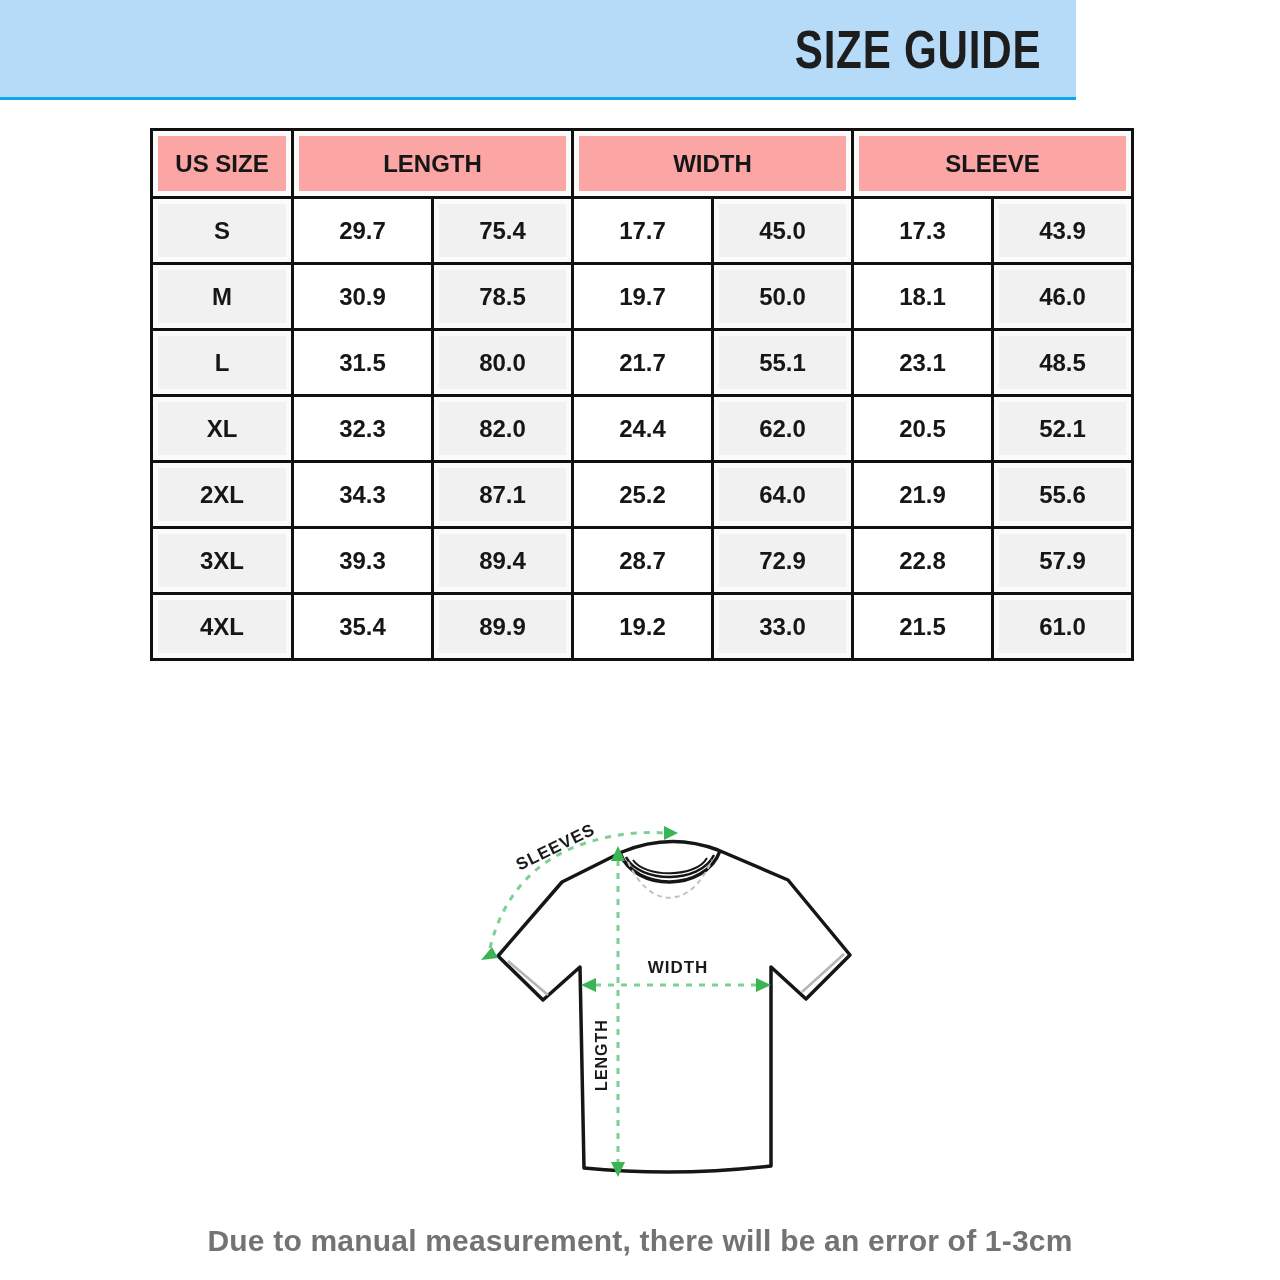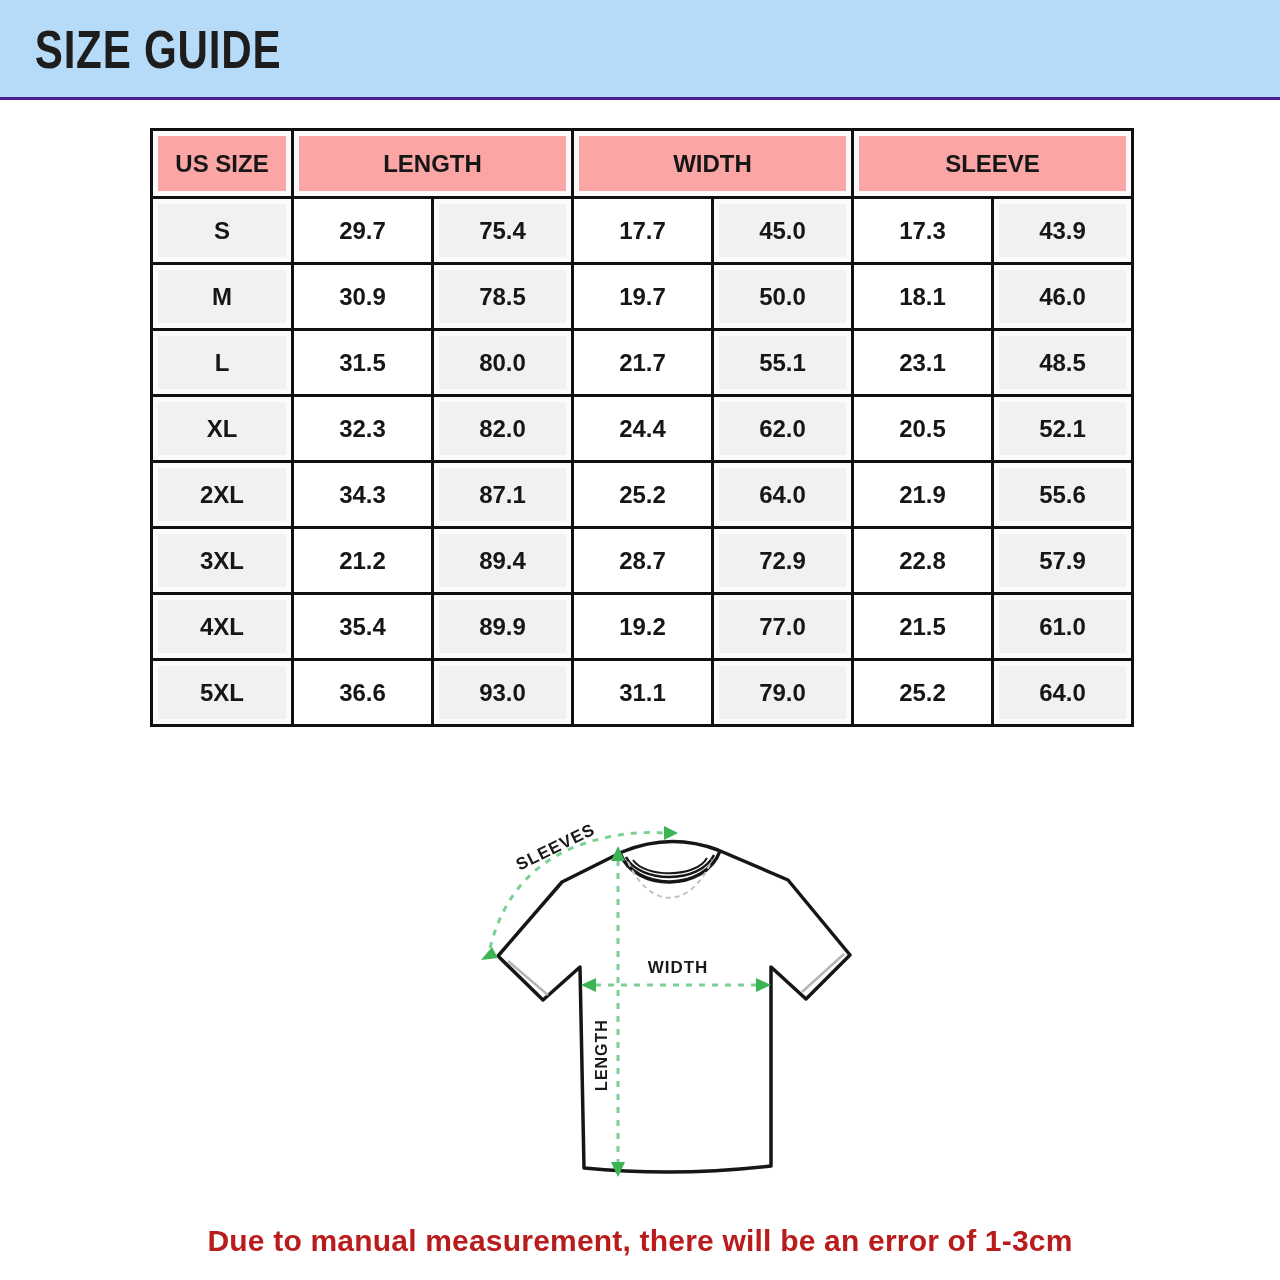"SIZE GUIDE" .banner { border-bottom: 3px solid #4c1d95 -> 3px solid #0ea5e9; justify-content: flex-start -> flex-end; width: 1280px -> 1076px }
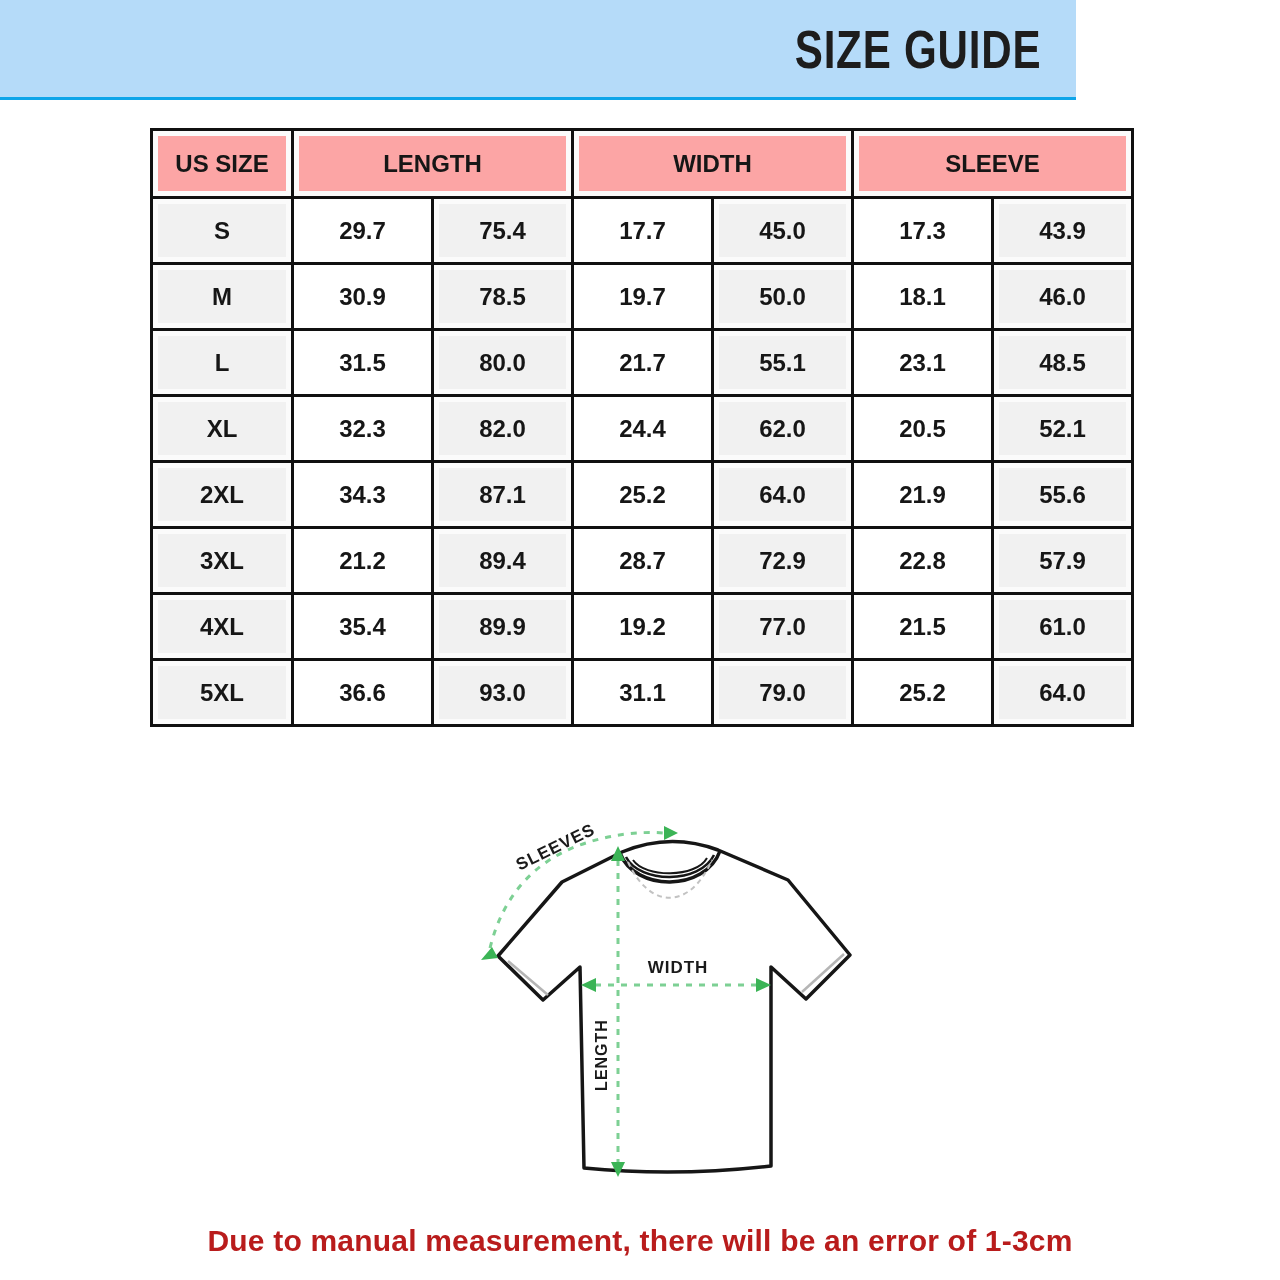"21.2" td { text: 21.2 -> 39.3 }
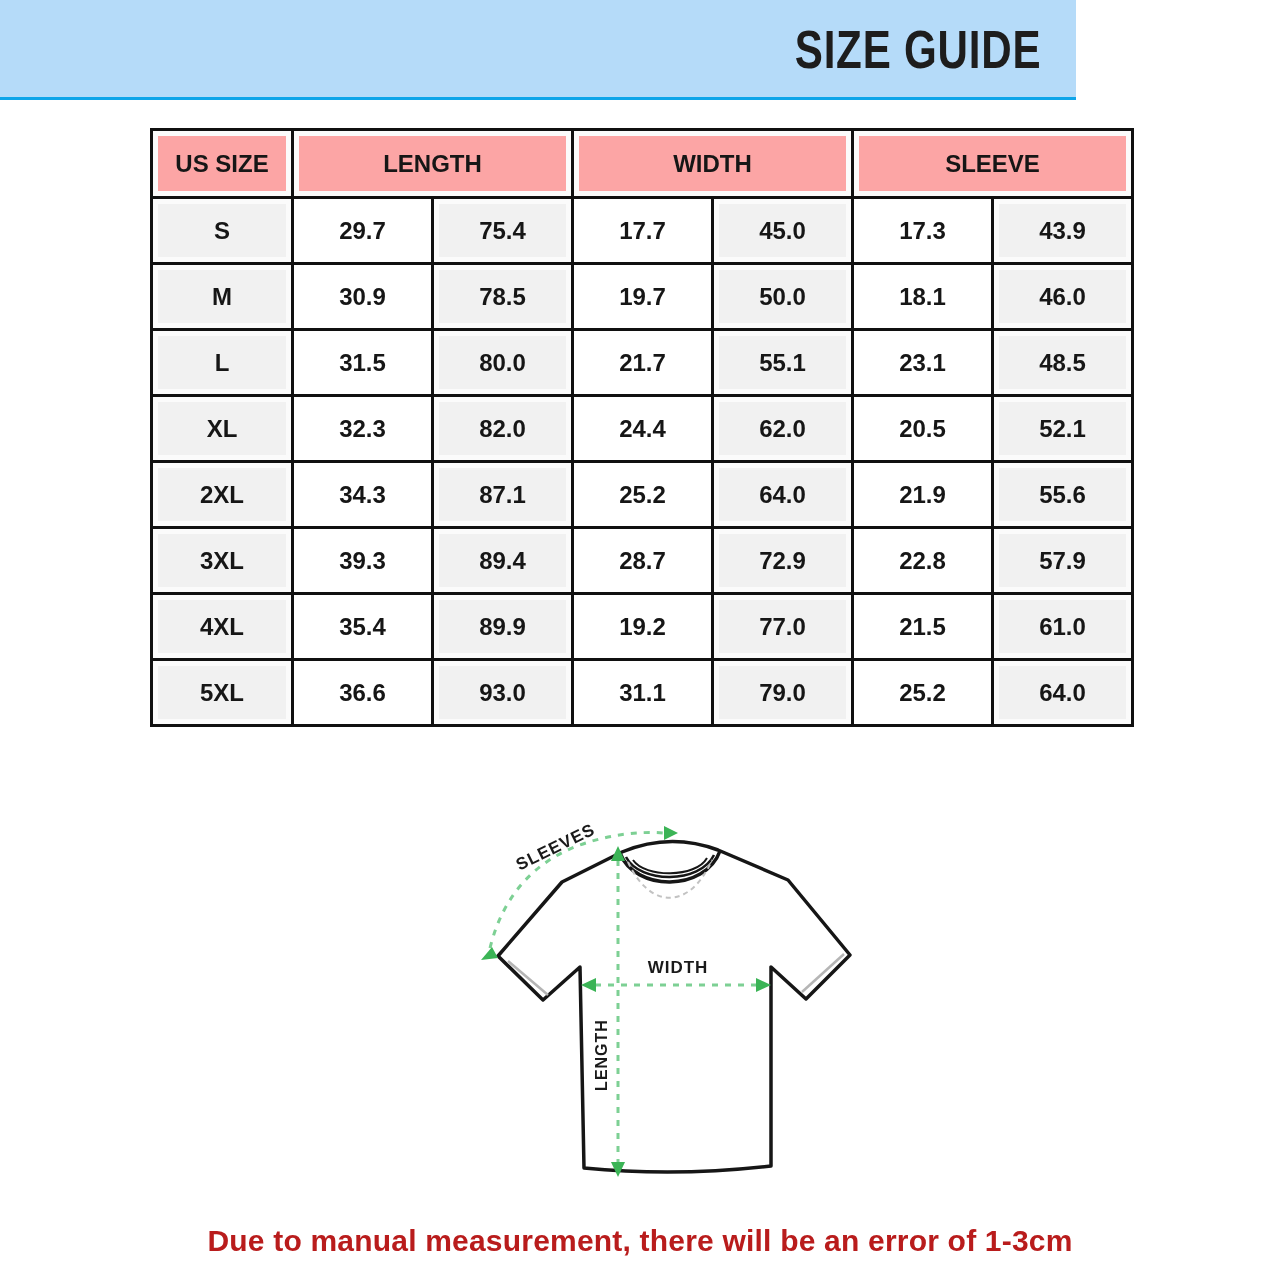"77.0" td { text: 77.0 -> 33.0 }
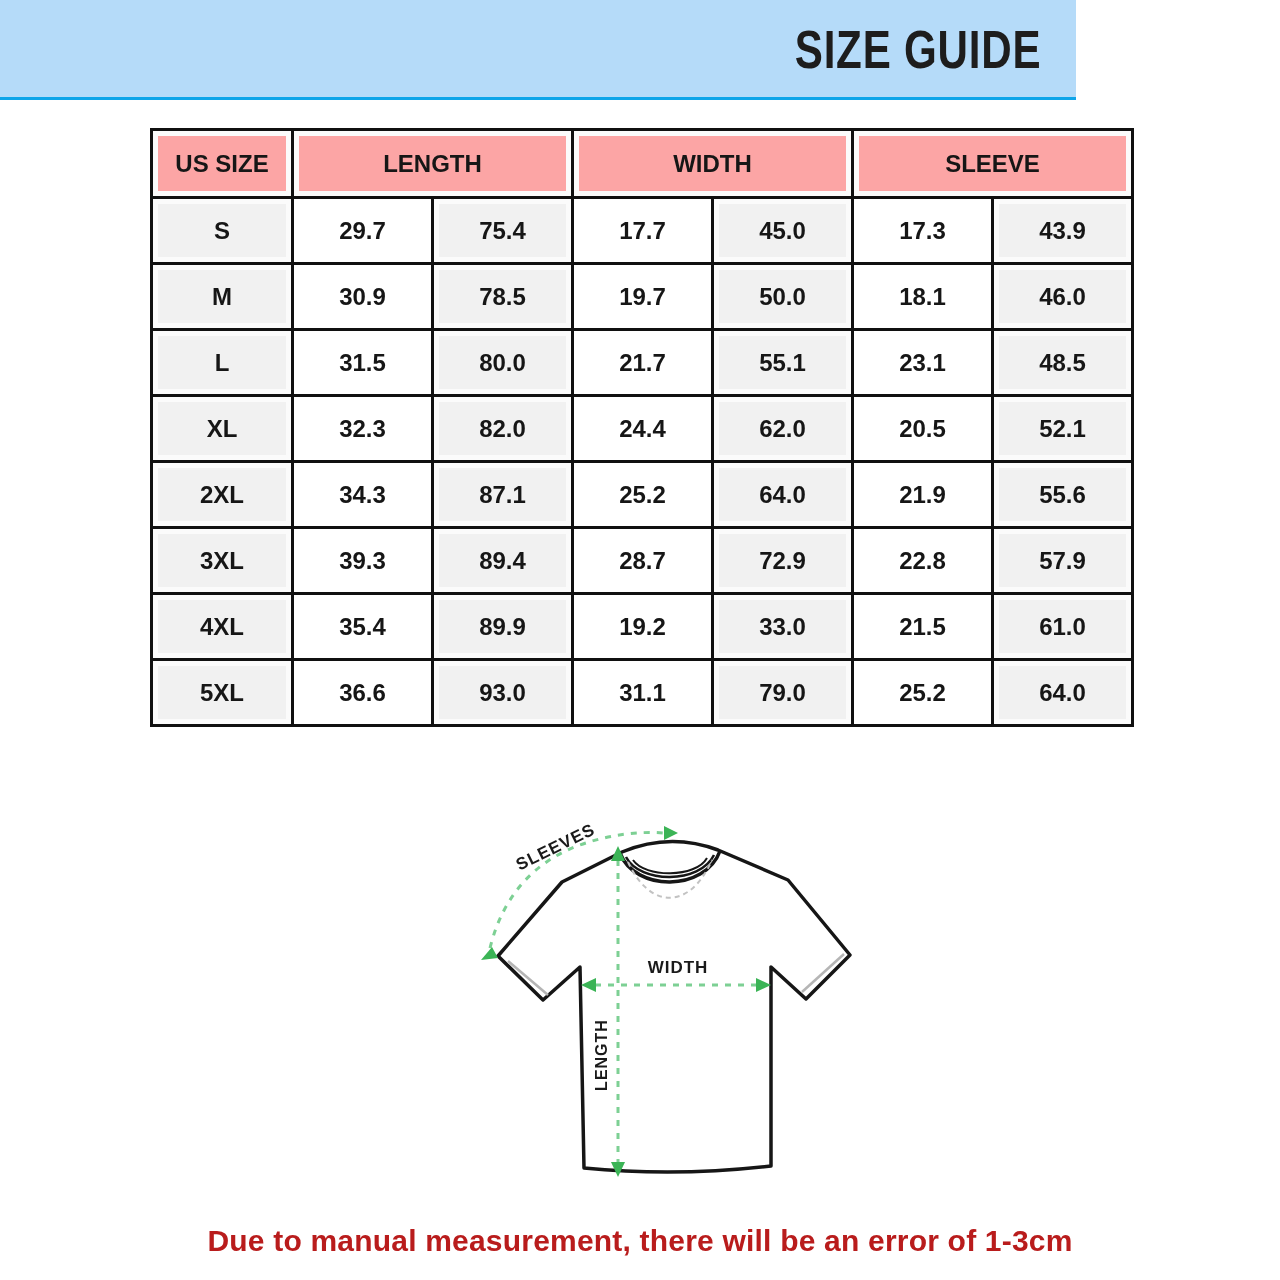"5XL" tr { html: <tr> <th>5XL</th> <td>36.6</td> <td>93.0</td> <td>31.1</td> <td>79.0</td> <td>25.2</td> <td>64.0</td> </tr> -> none }
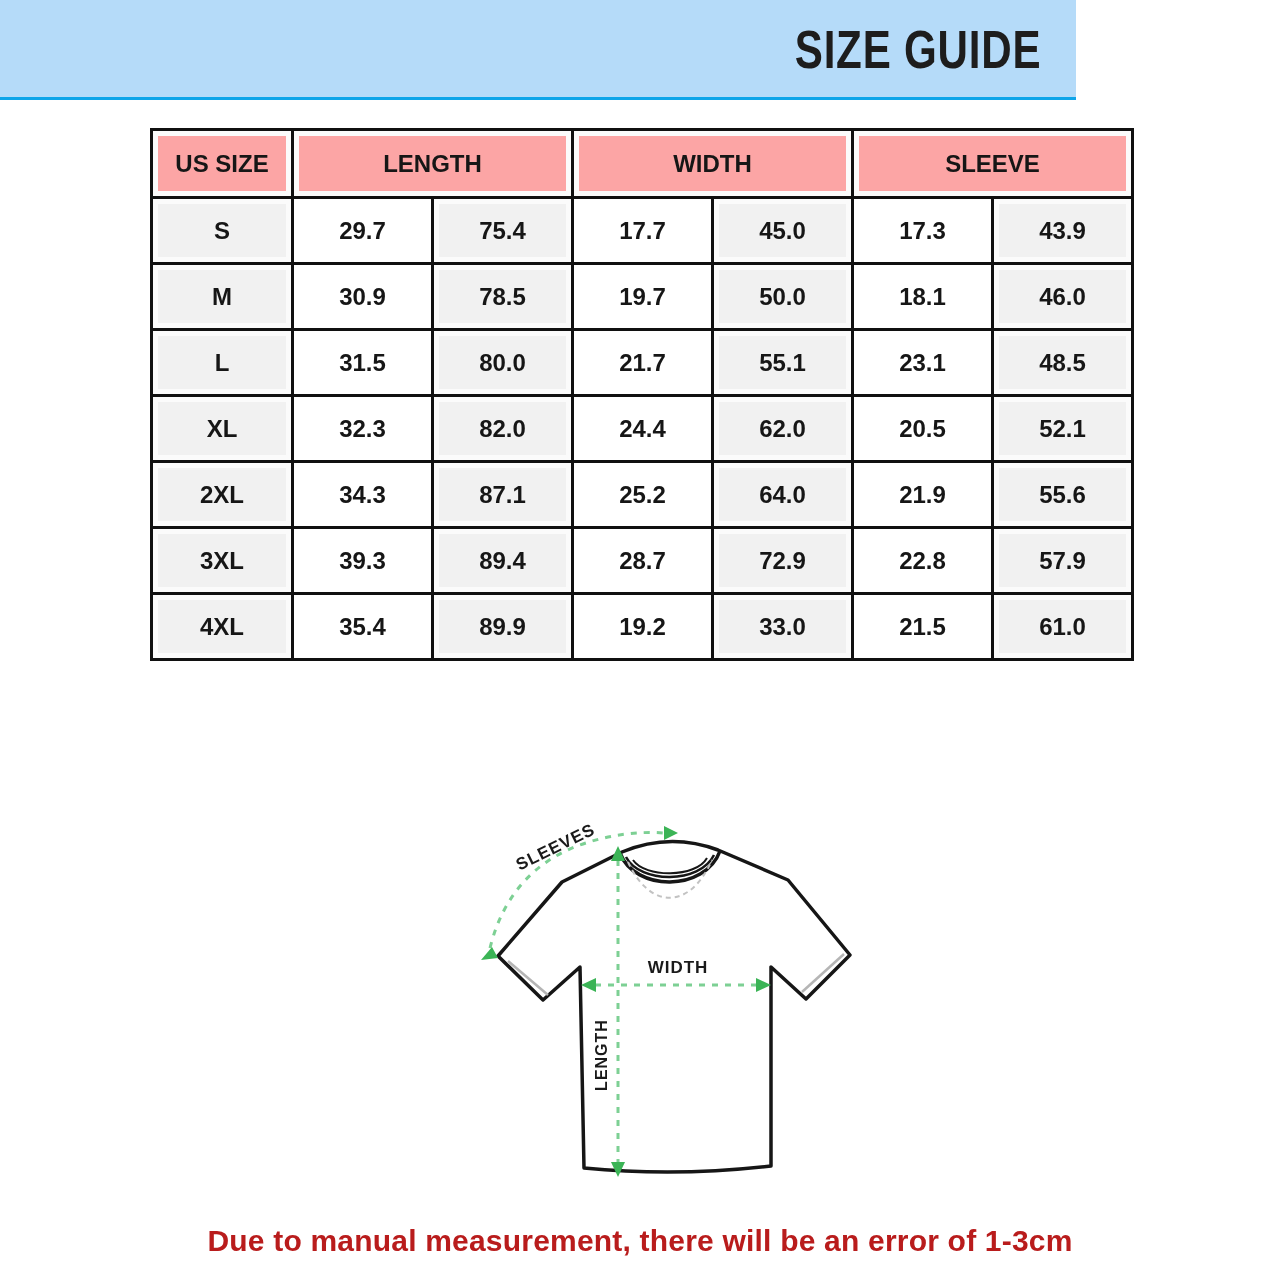"Due to manual measurement, there" .note { color: #b91c1c -> #737373 }
